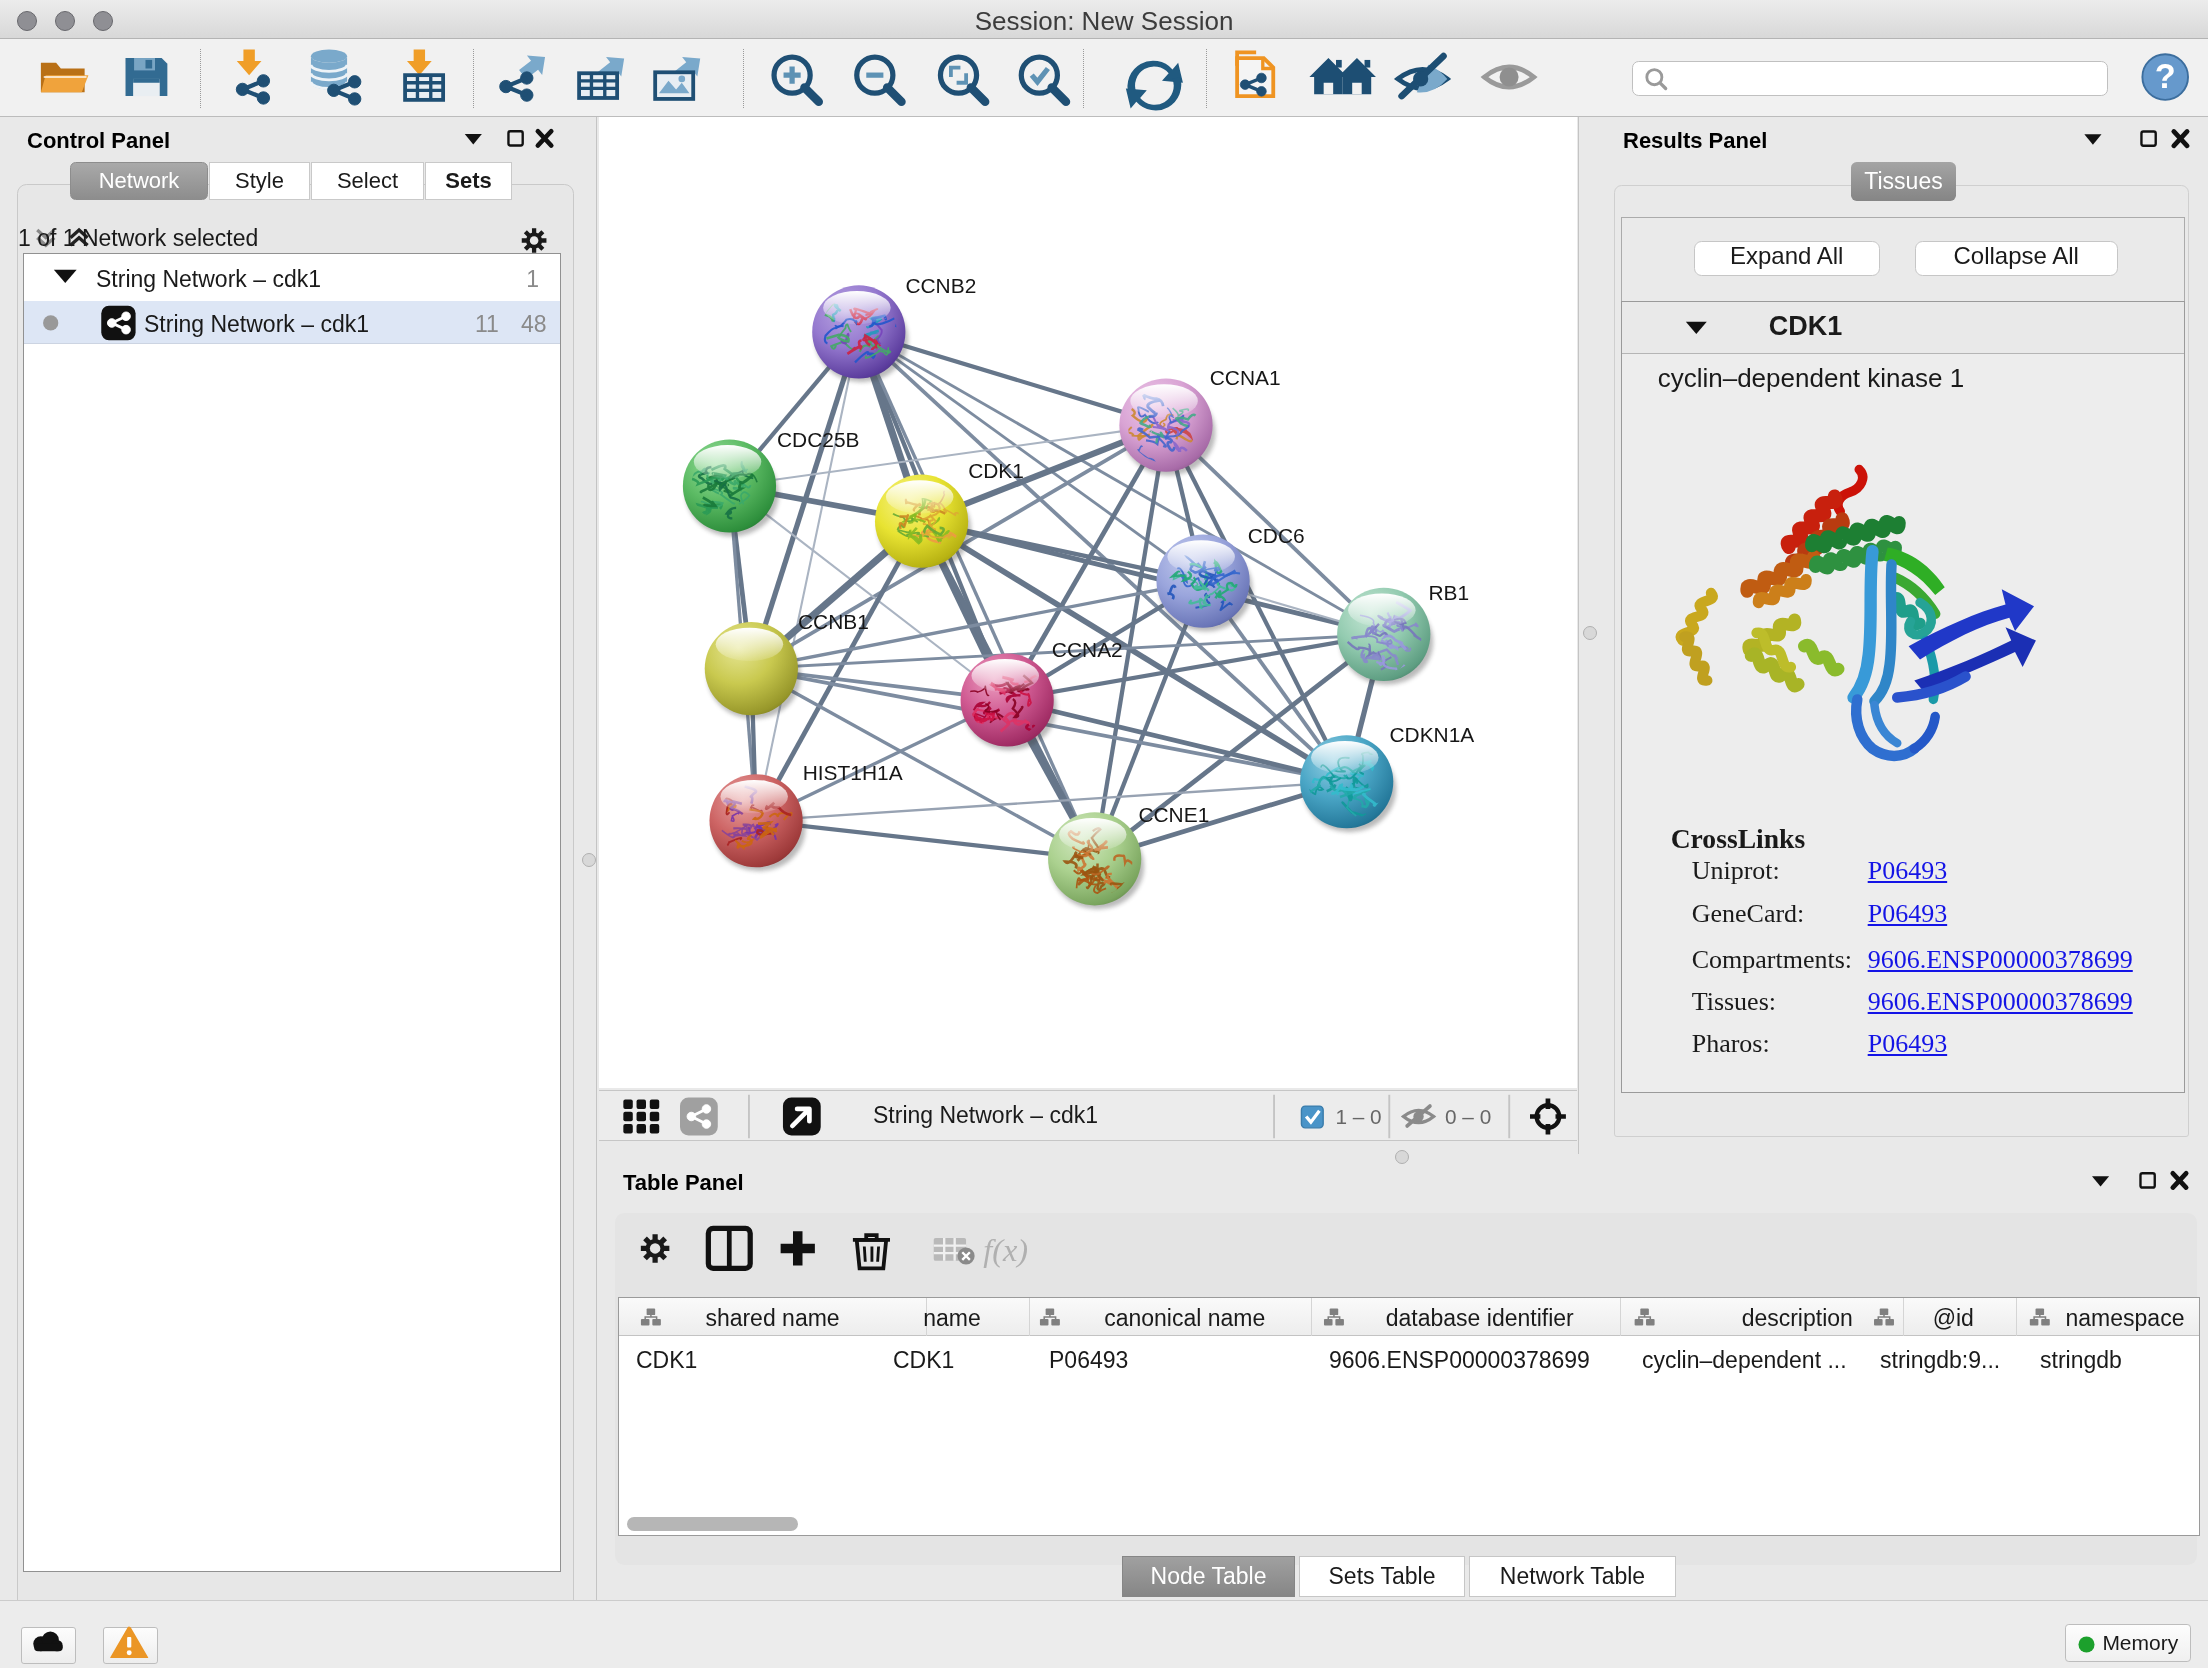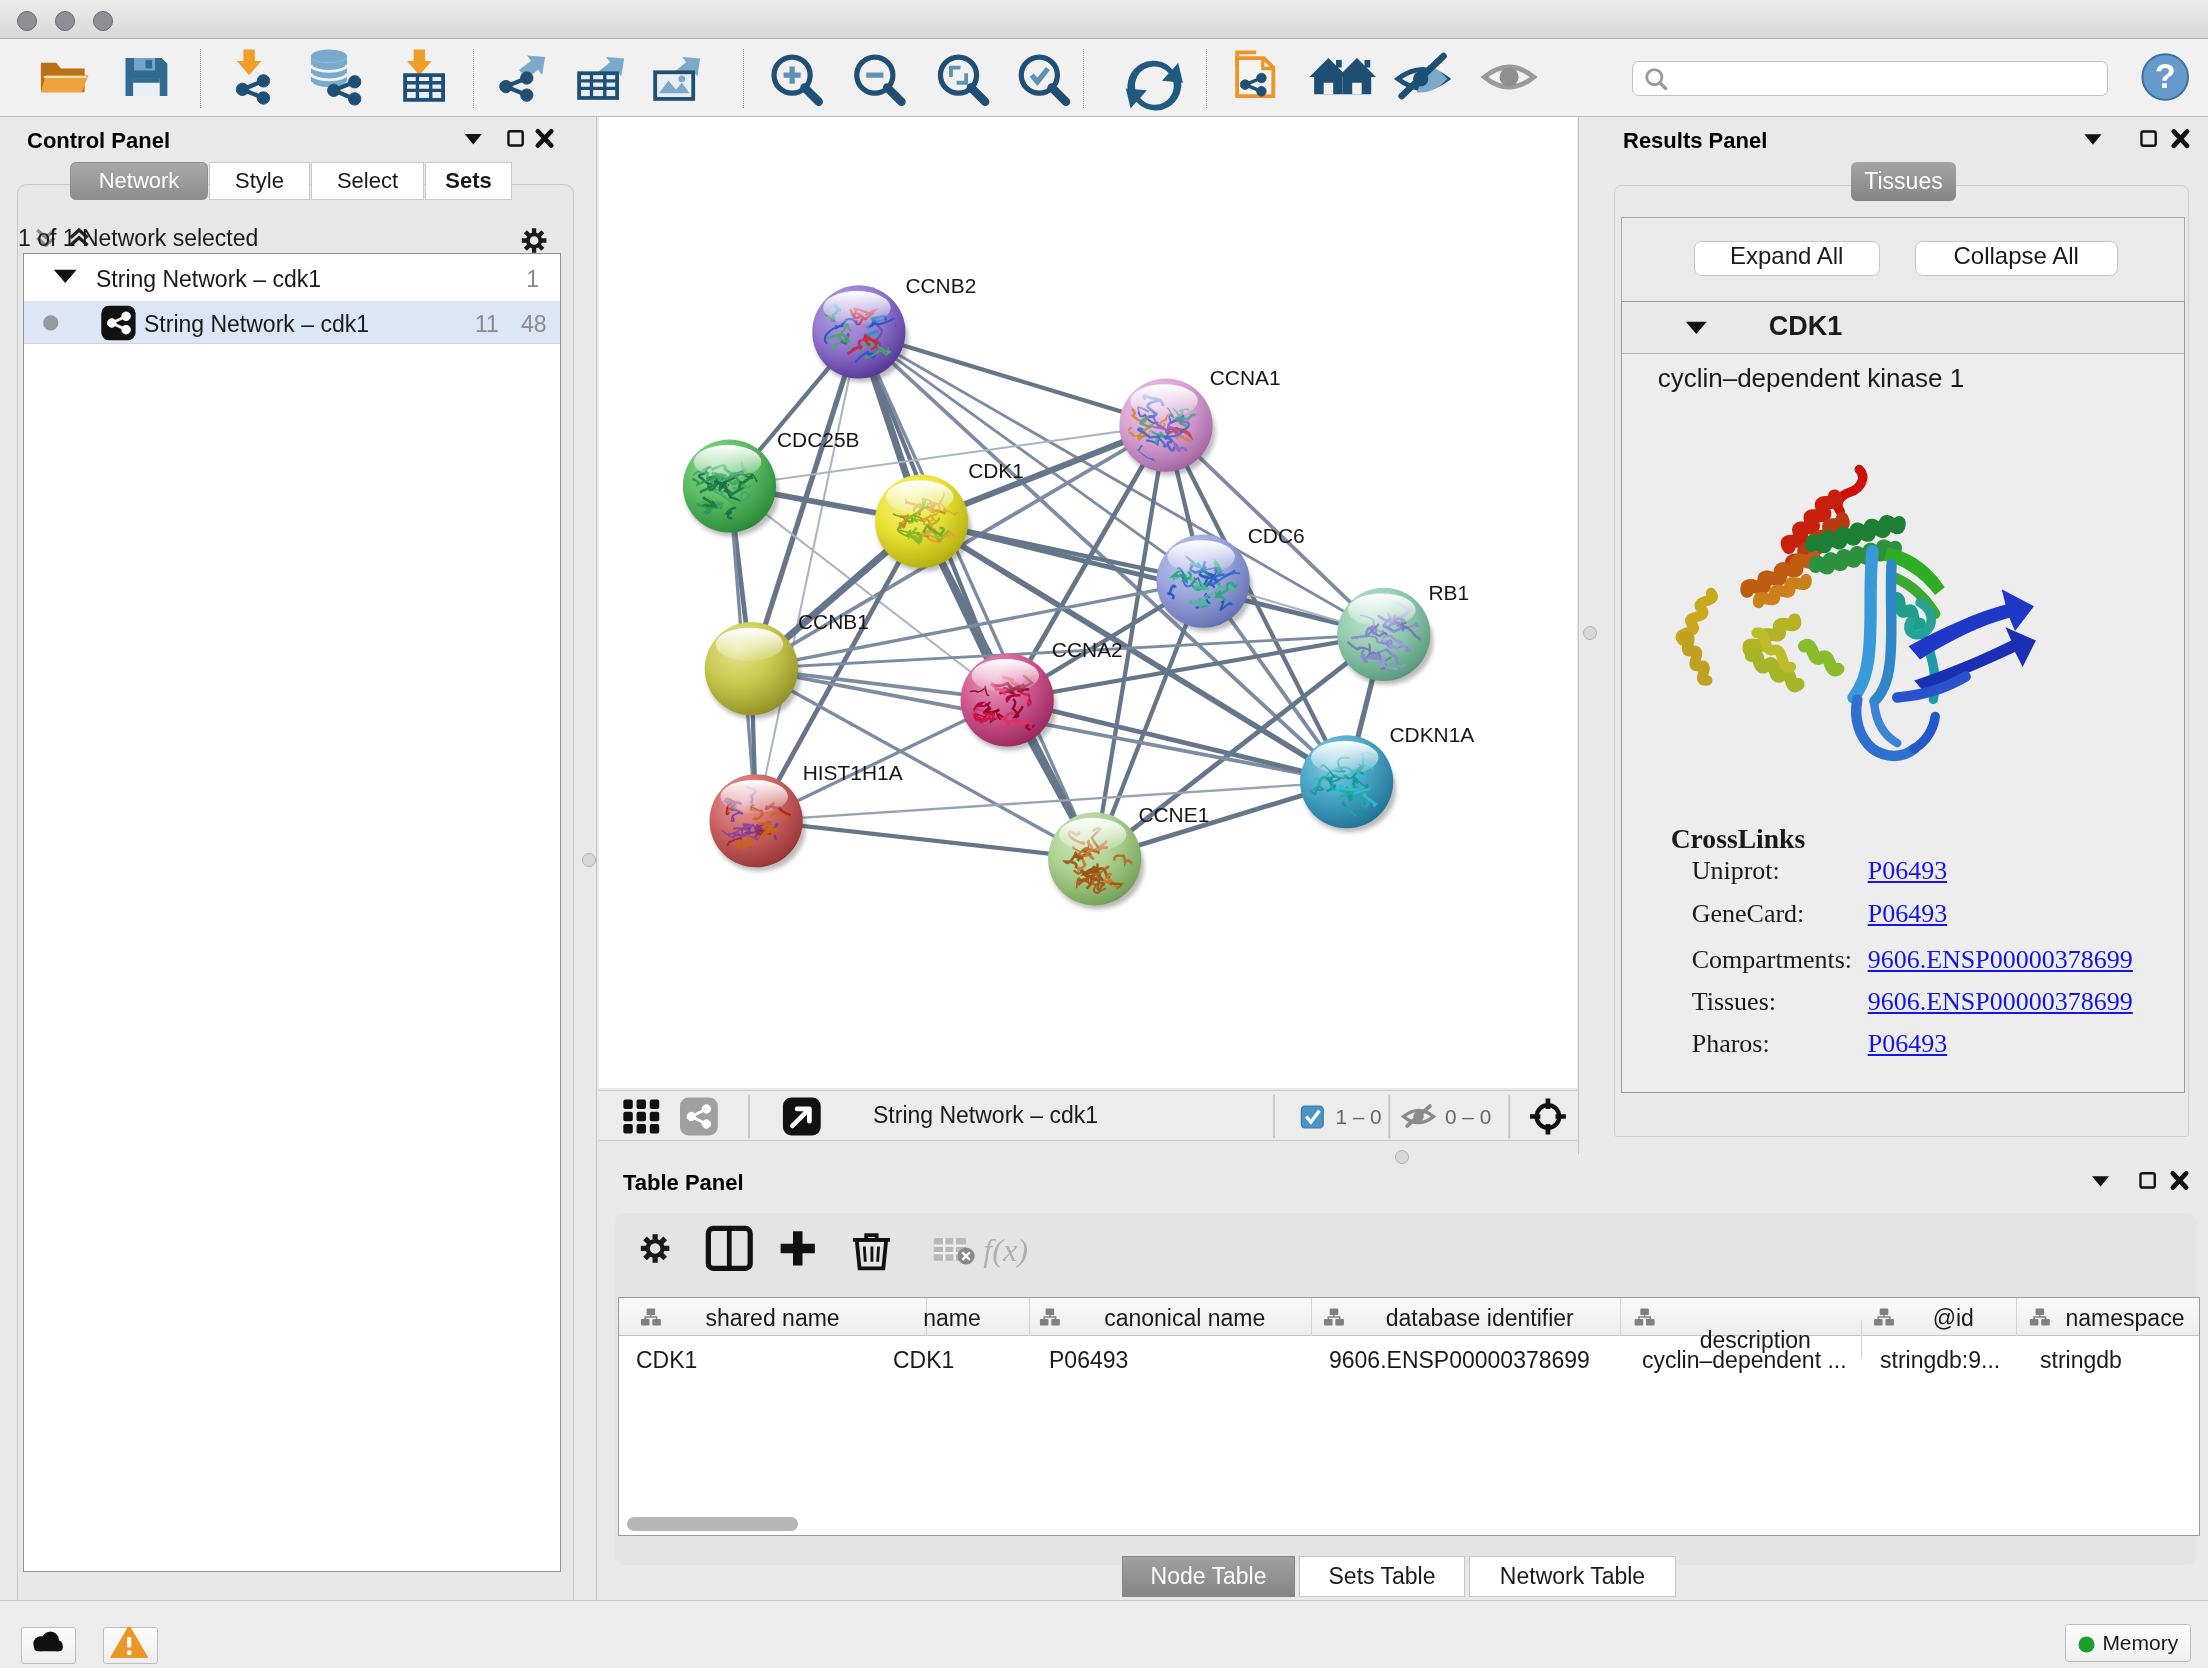"Session: New Session" div.title { html: none -> <div>Session: New Session</div> }
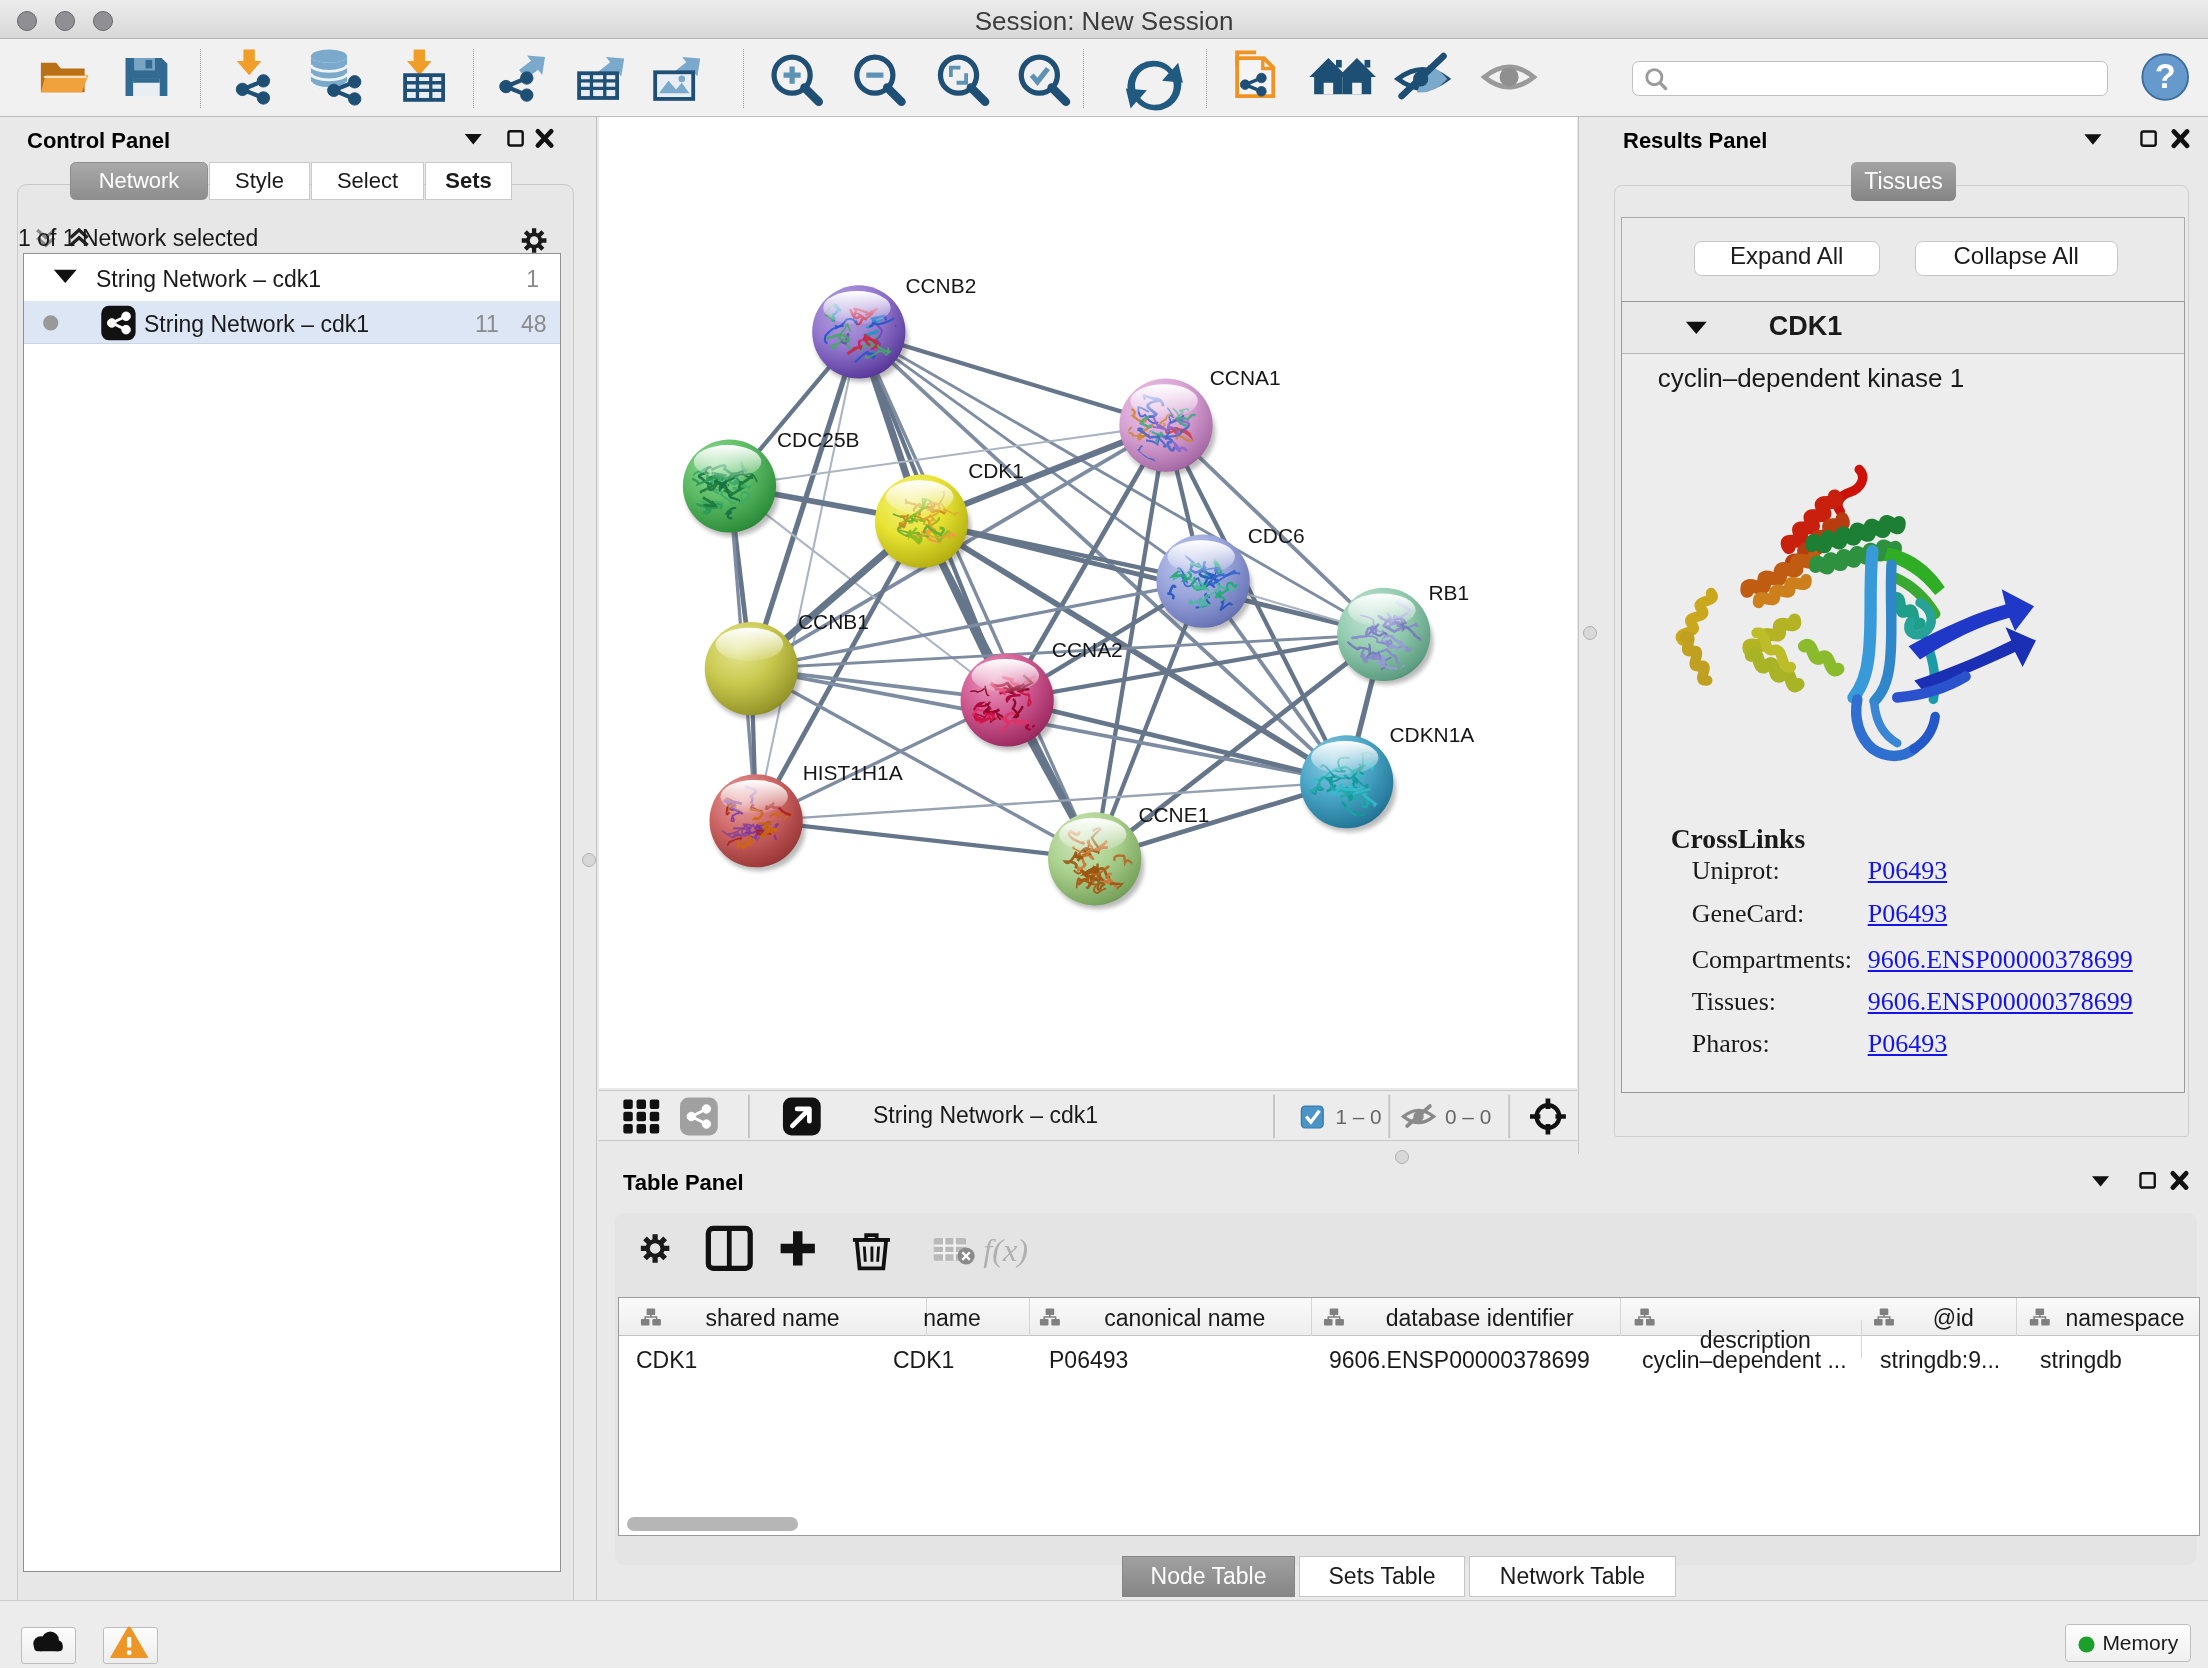"description" div.col { left: 1002px -> 1044px; margin-top: 22px -> none }
